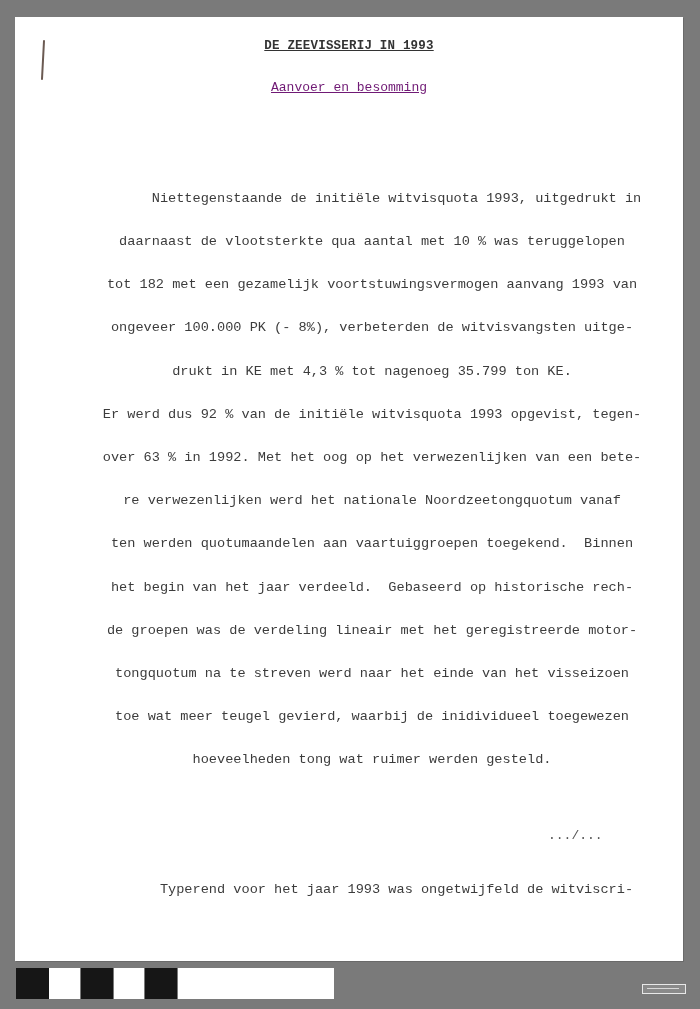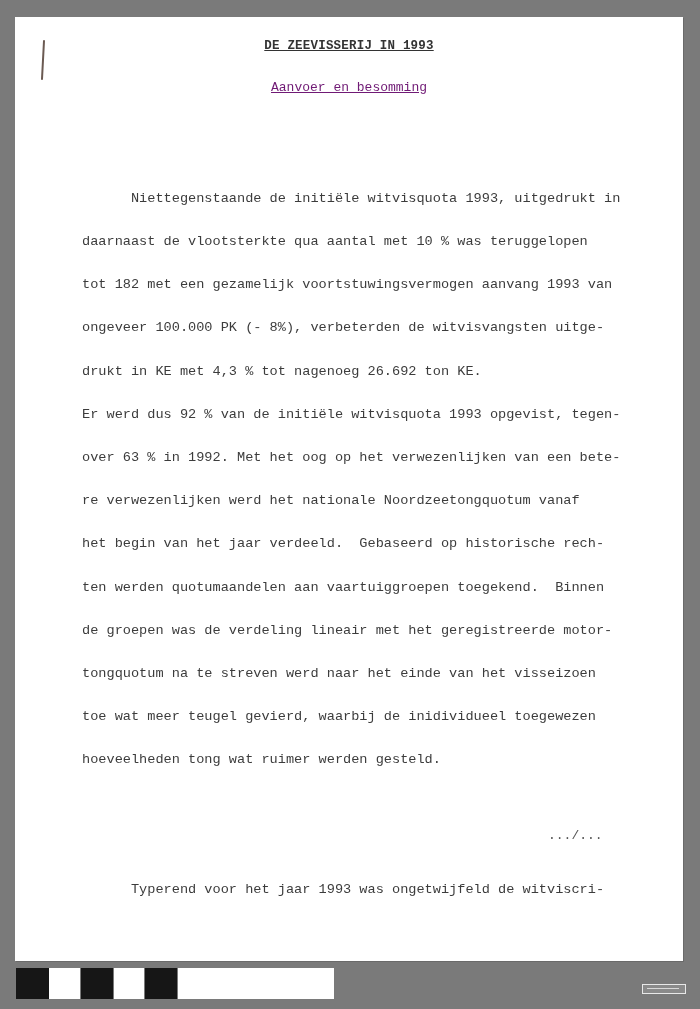"Niettegenstaande de initiële witvisquota" .para { text-align: none -> center }
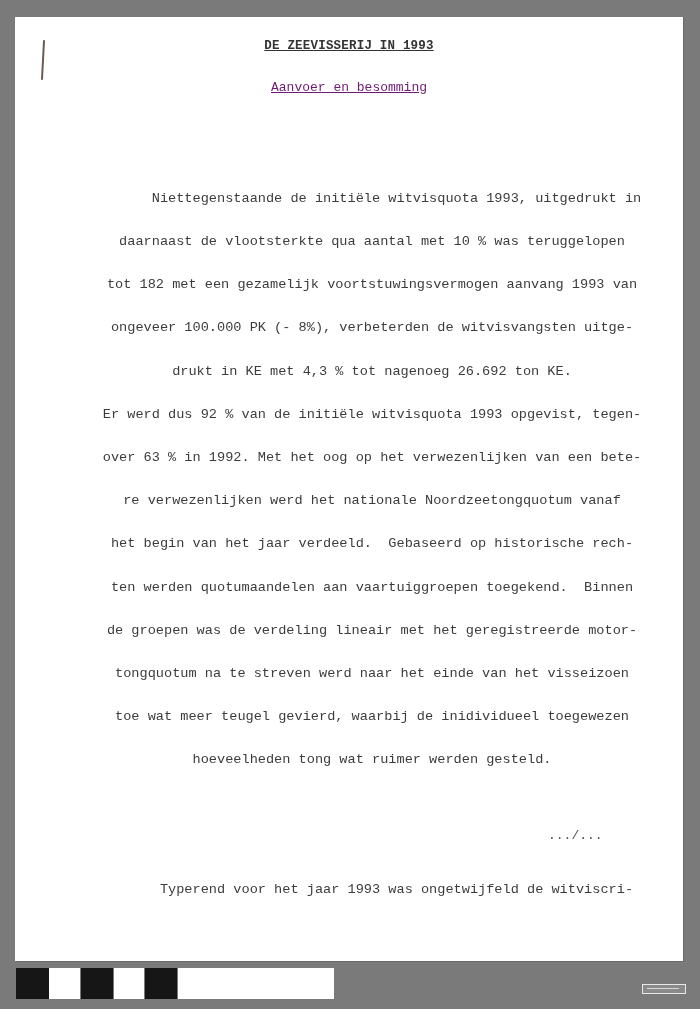"drukt in KE met 4,3" div { text: 26.692 -> 35.799 }
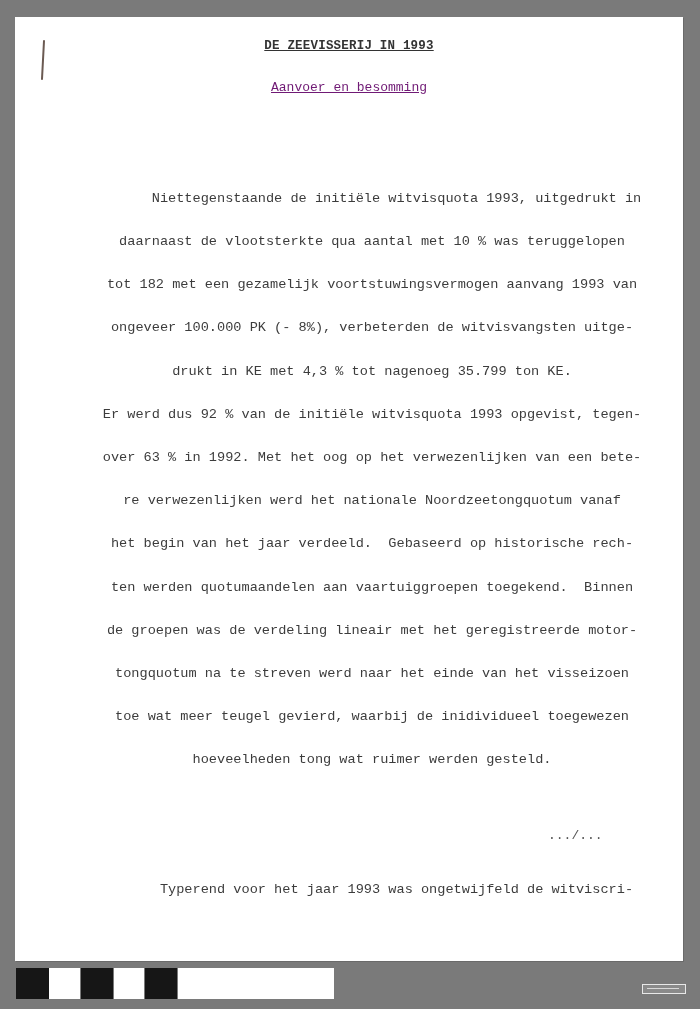"het begin van het jaar" div { order: before "ten werden quotumaandelen aan" -> after "ten werden quotumaandelen aan" }
